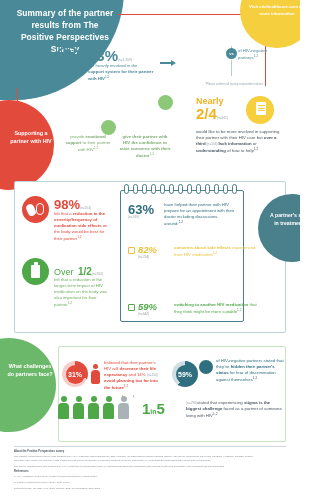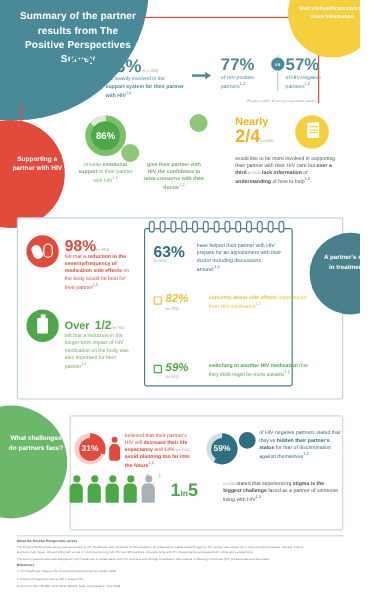"77%" div.r1-b { html: <div> <div>77%</div> <div> <span>of HIV-positive</span><br><span>partners</span><span>1,2</span> </div> </div> -> none }
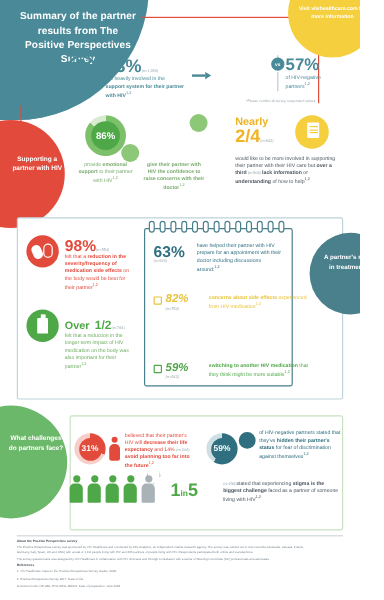"57%" div.big { html: <div>57%</div> -> none }
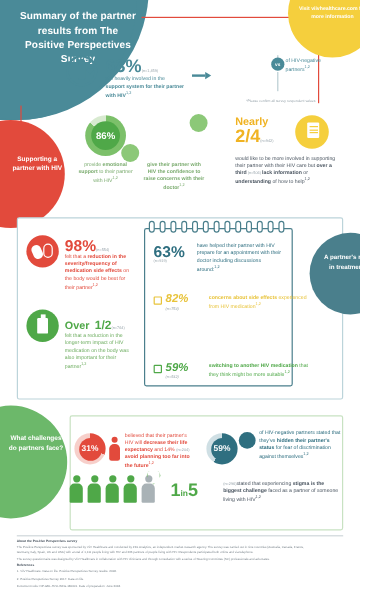"86%" div.donut { html: <div> <div></div> <div>86%</div> </div> -> none }
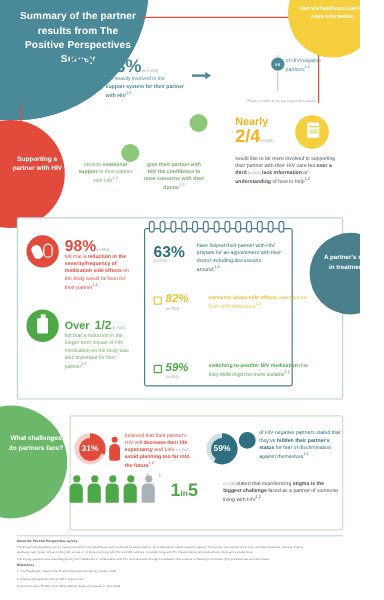"Over" .over12 .w { font-weight: bold -> normal }
